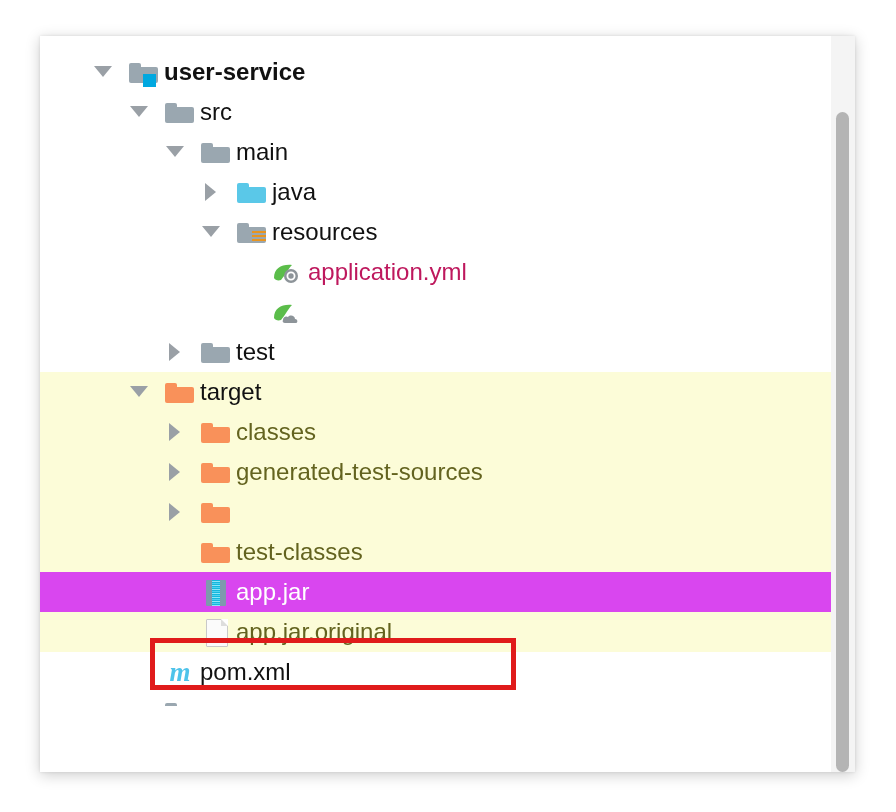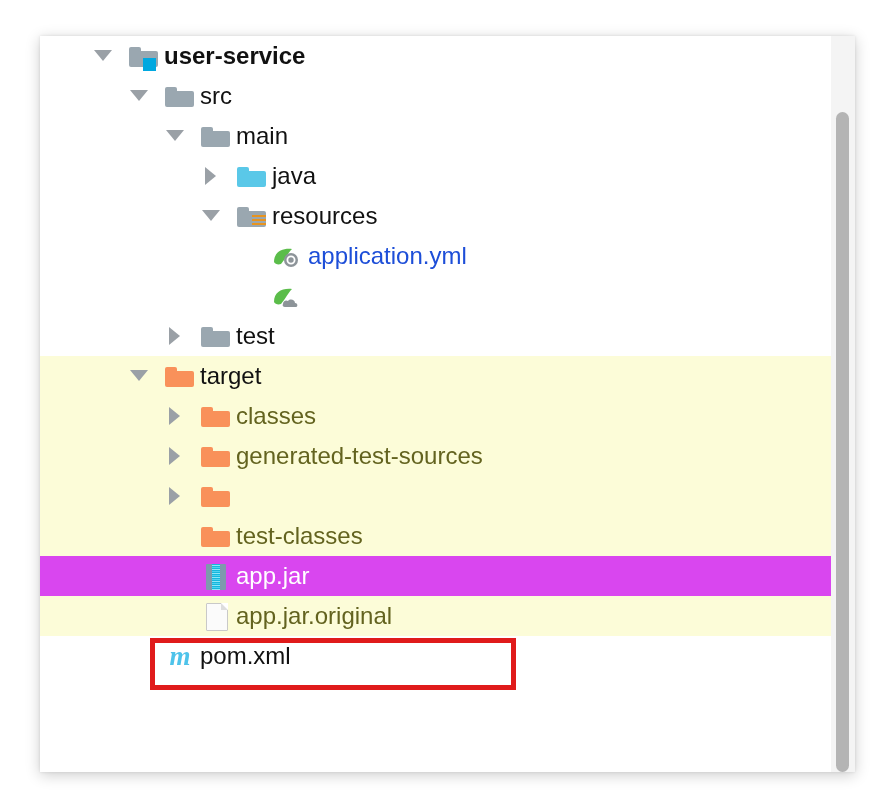"user-service" #tree { top: 0 -> 16px }
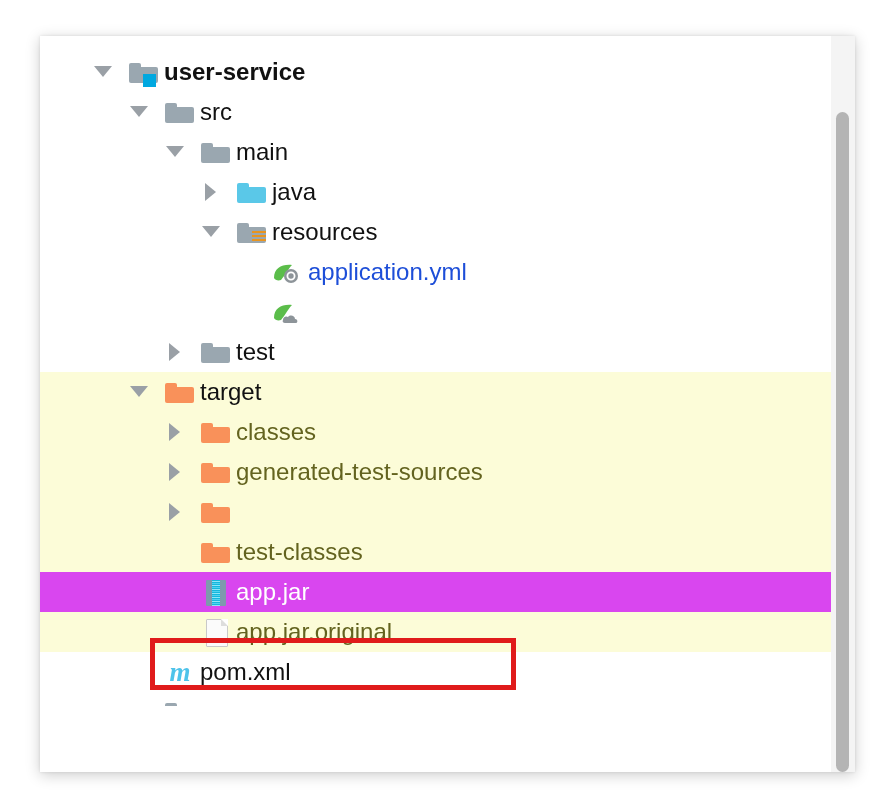"application.yml" .label.blue { color: #1d4ed8 -> #be185d }
